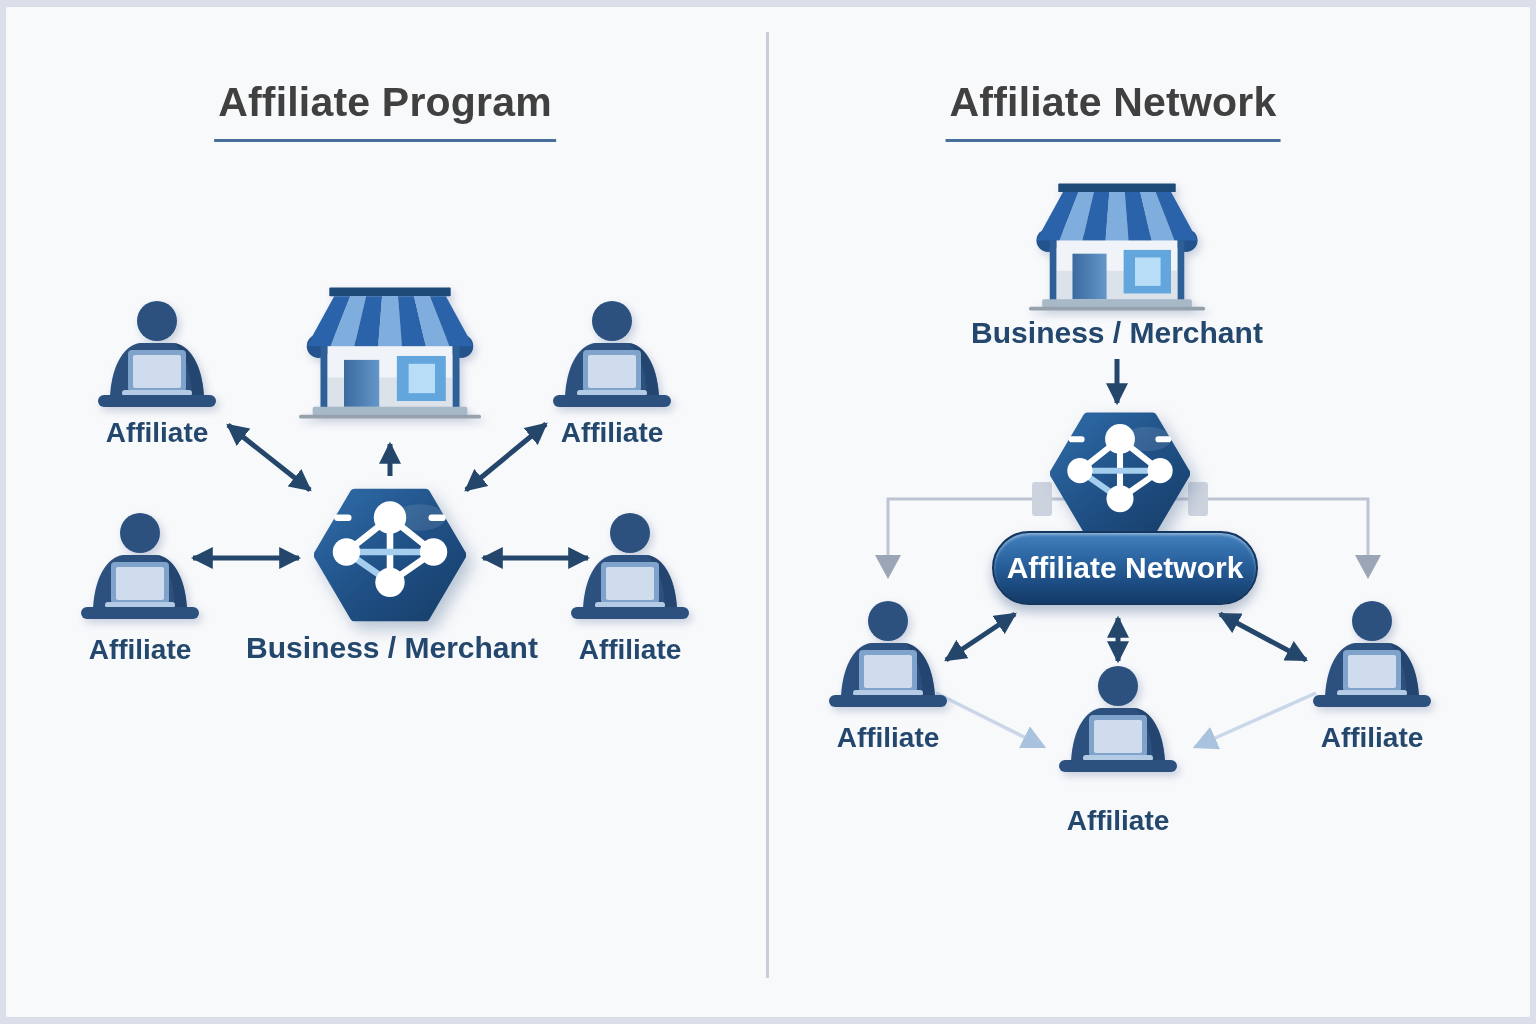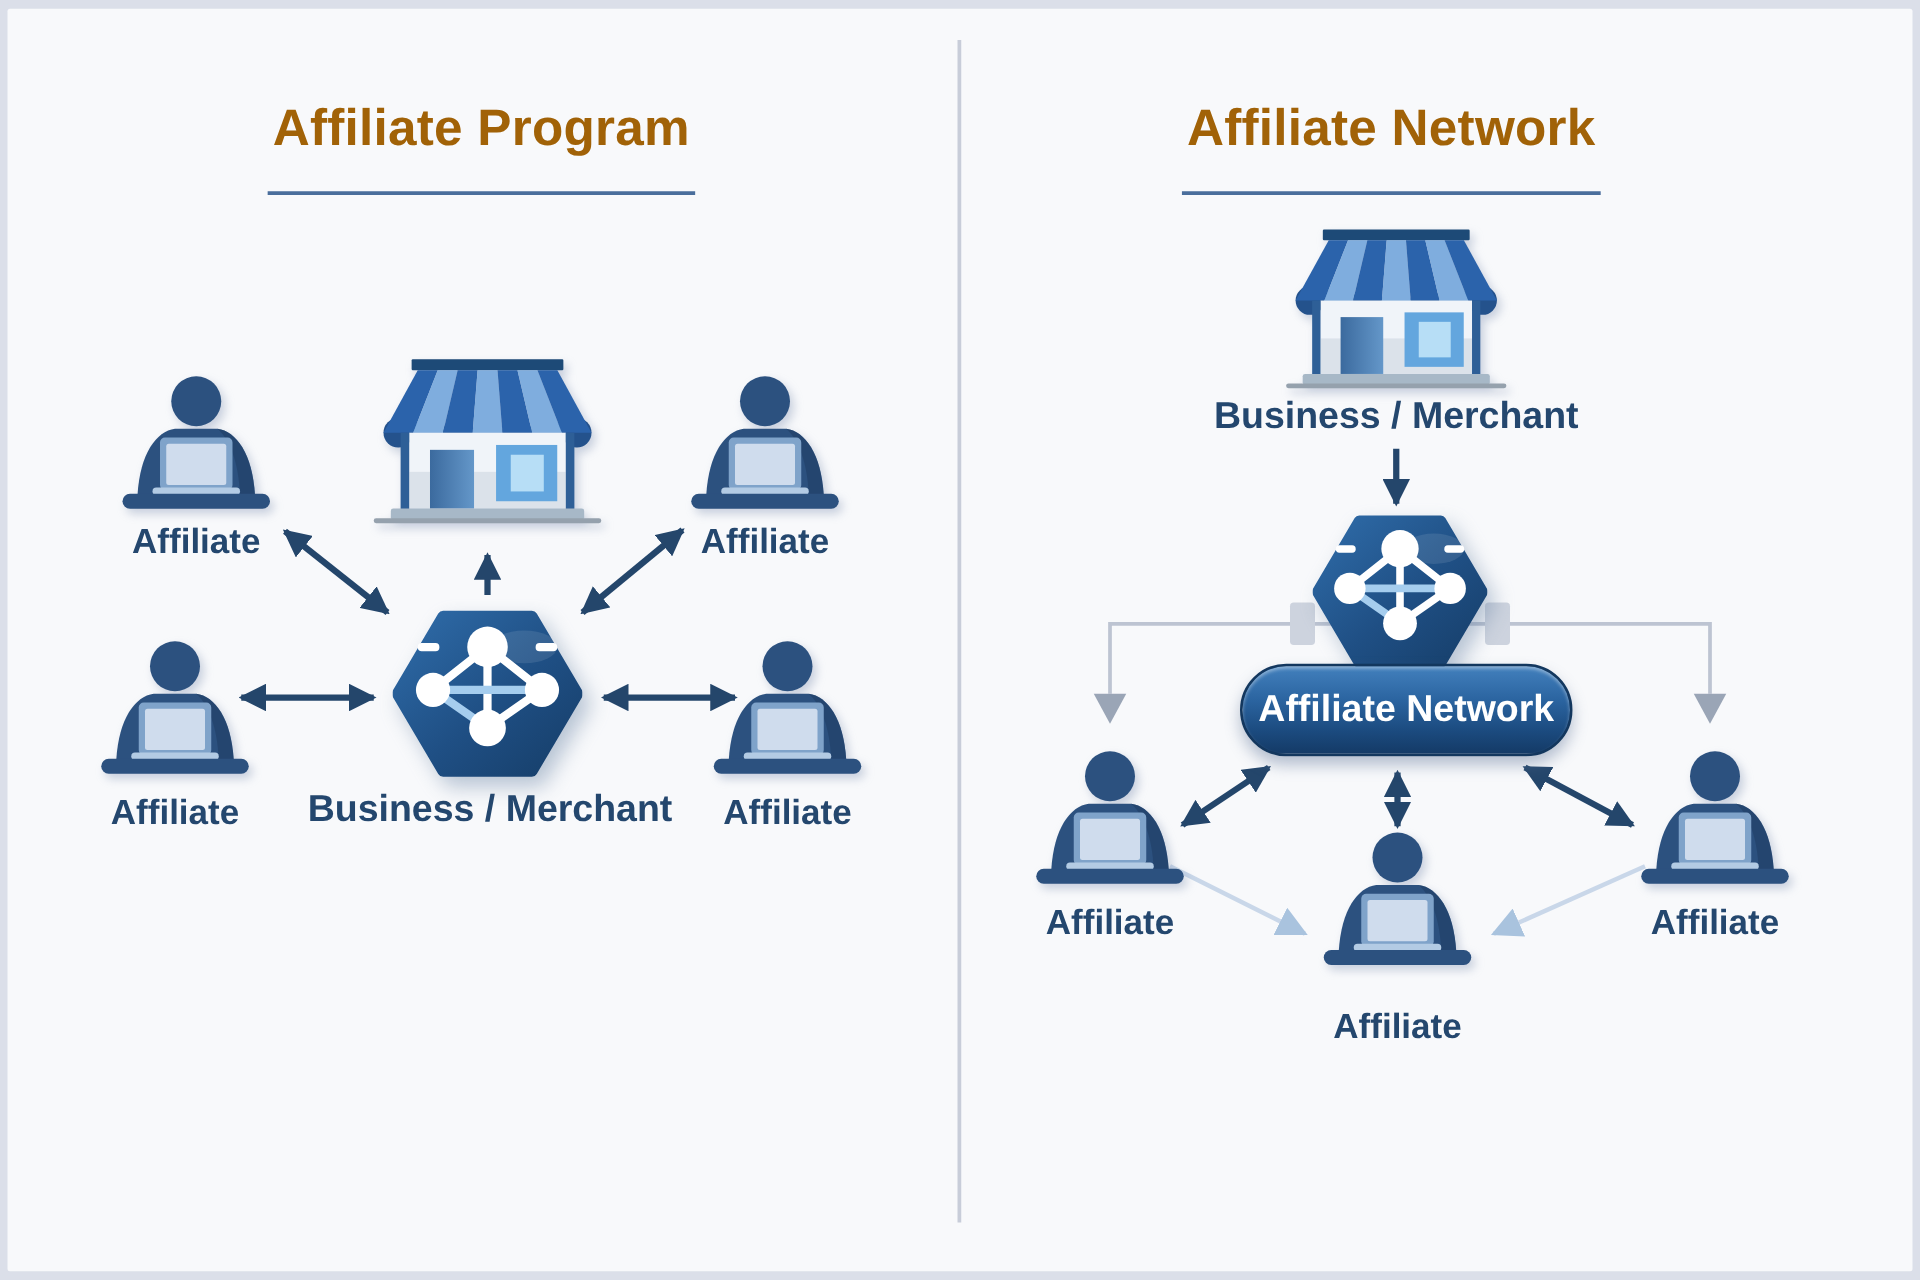"Affiliate Program" .title { color: #a16207 -> #404040; padding: 0 4px 27px 4px -> 0 4px 13px 4px }
